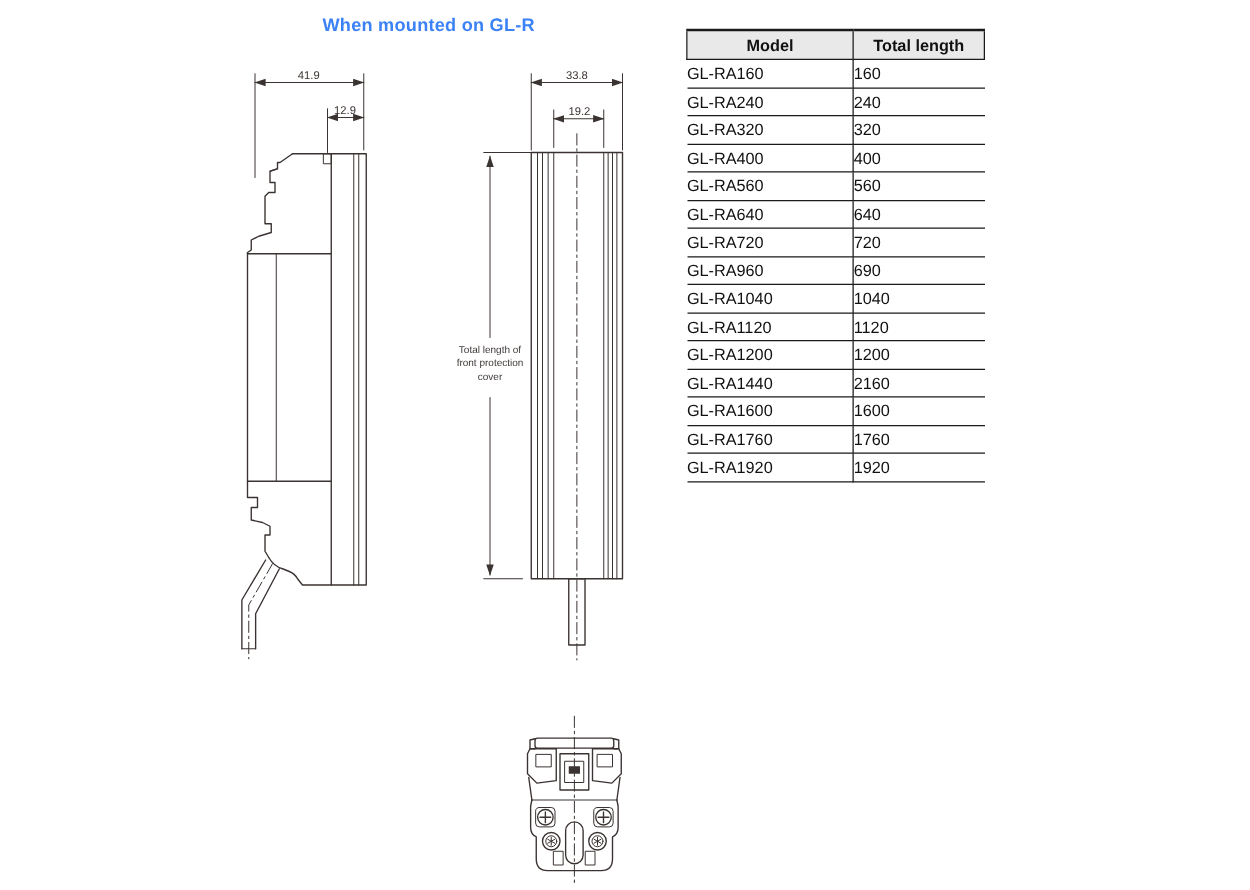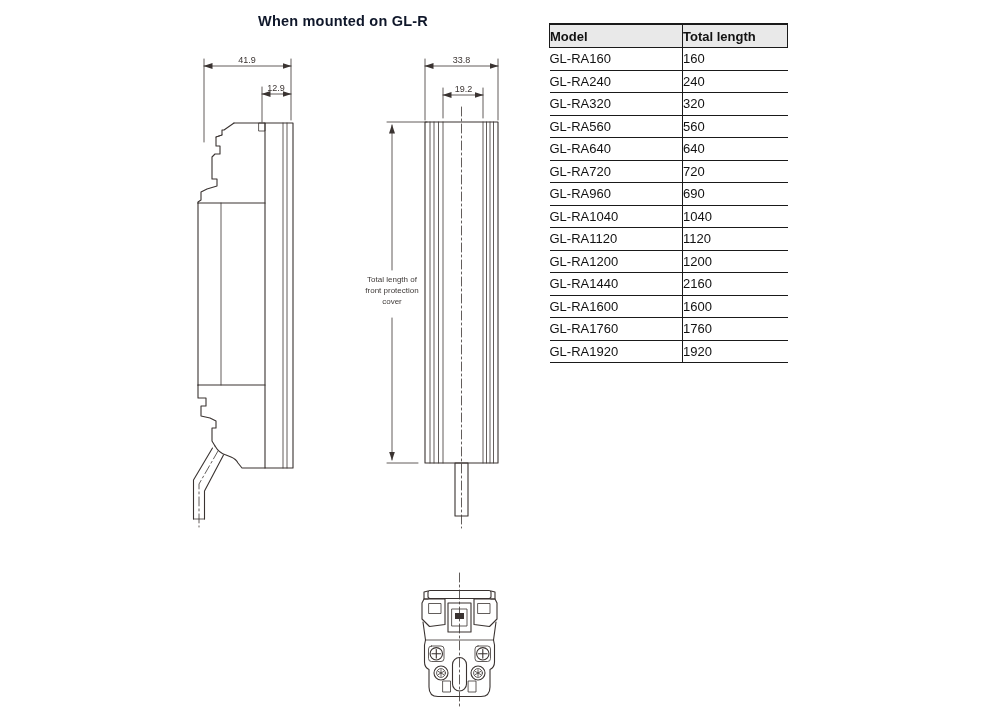"When mounted on GL-R" .title { color: #0f172a -> #3b82f6 }
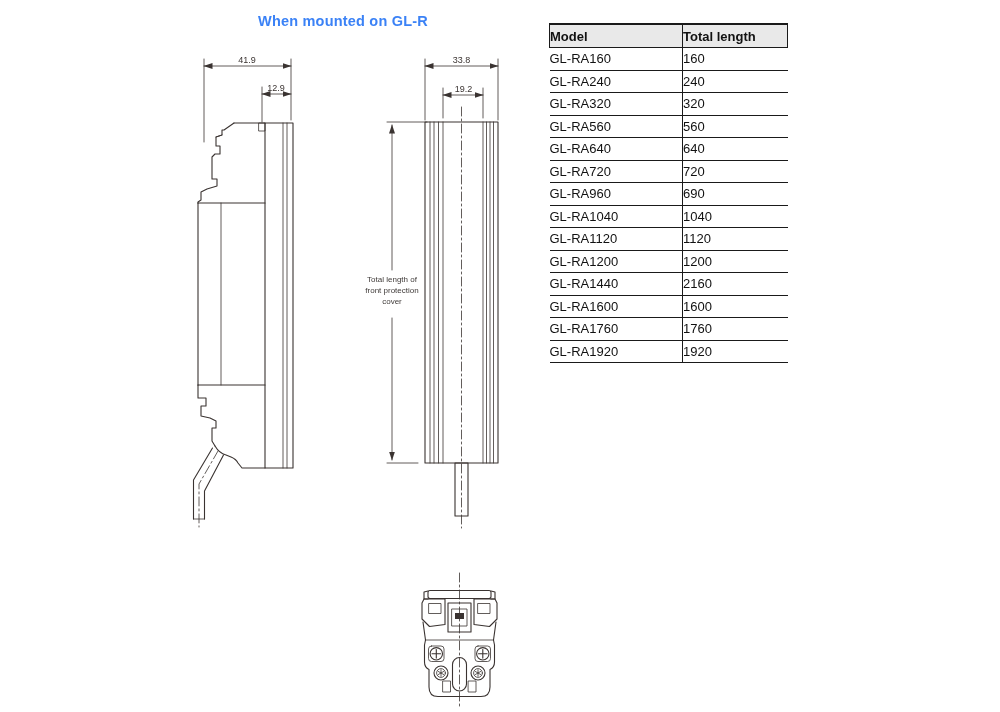"Model" .spec-table th { text-align: left -> center }
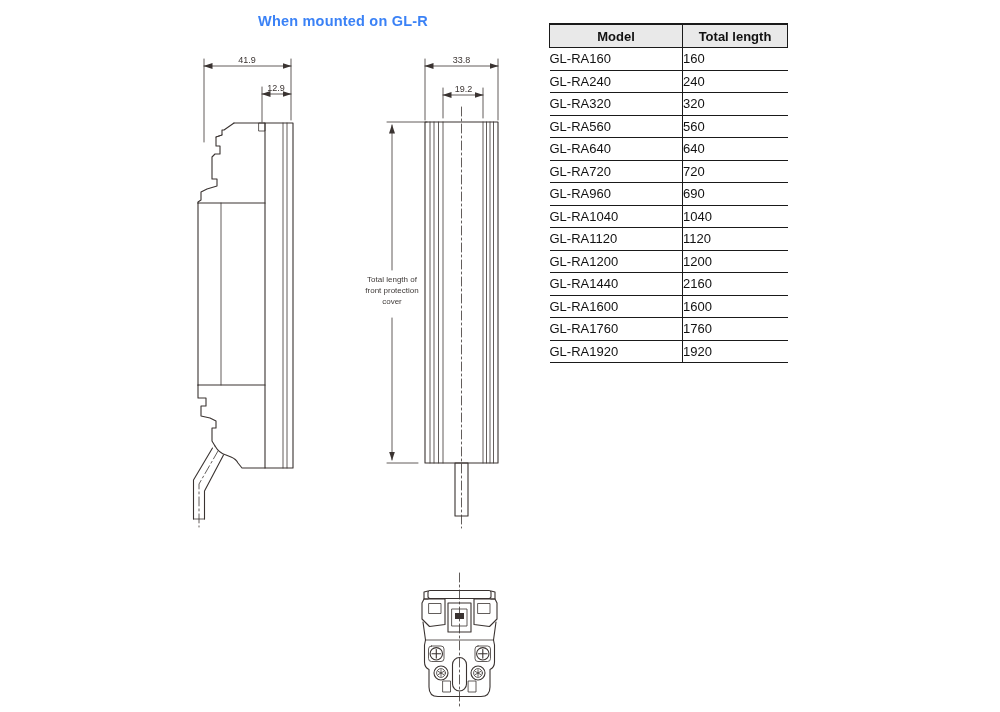"GL-RA400" tr { html: none -> <tr> <td>GL-RA400</td> <td>400</td> </tr> }
